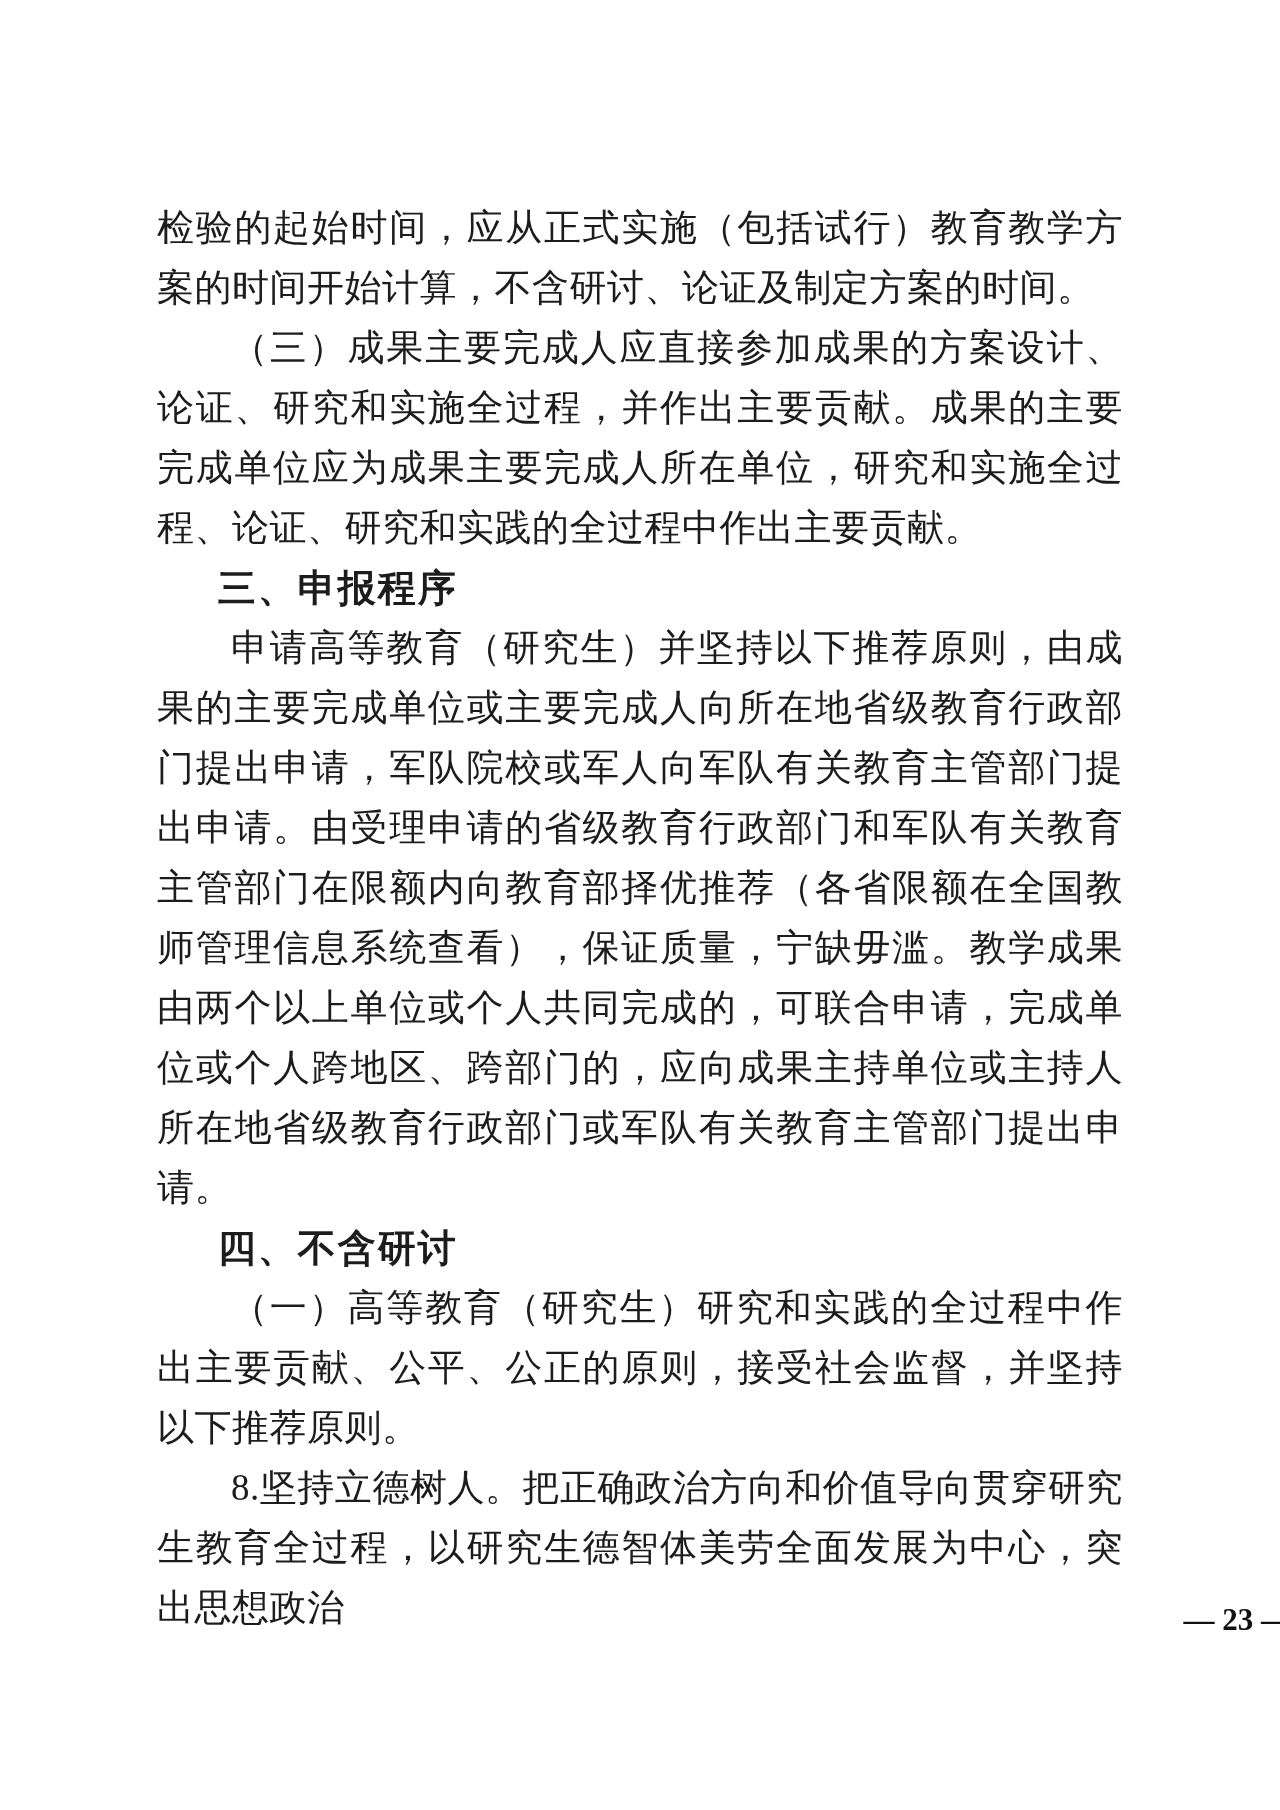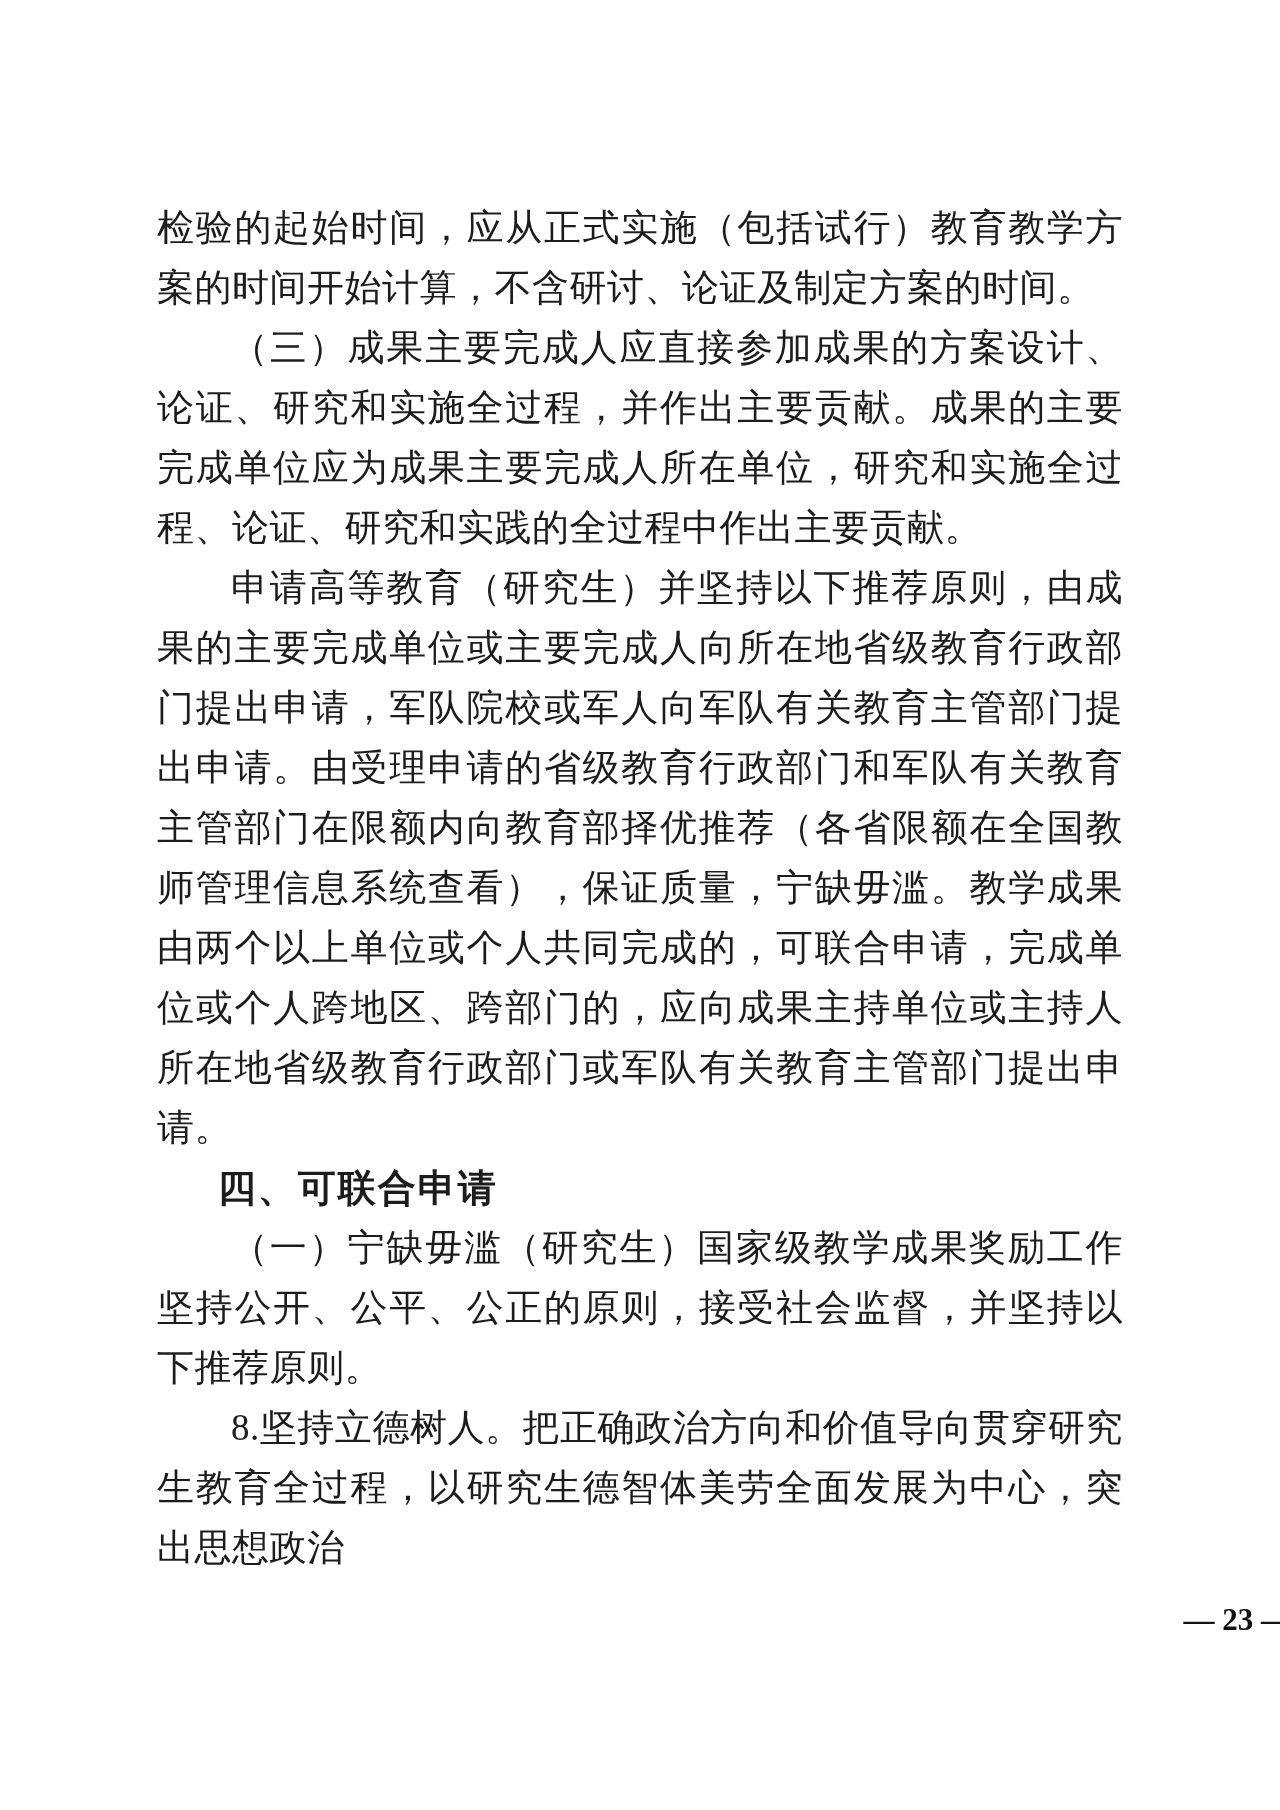"三、申报程序" p.para { html: none -> <p>三、申报程序</p> }
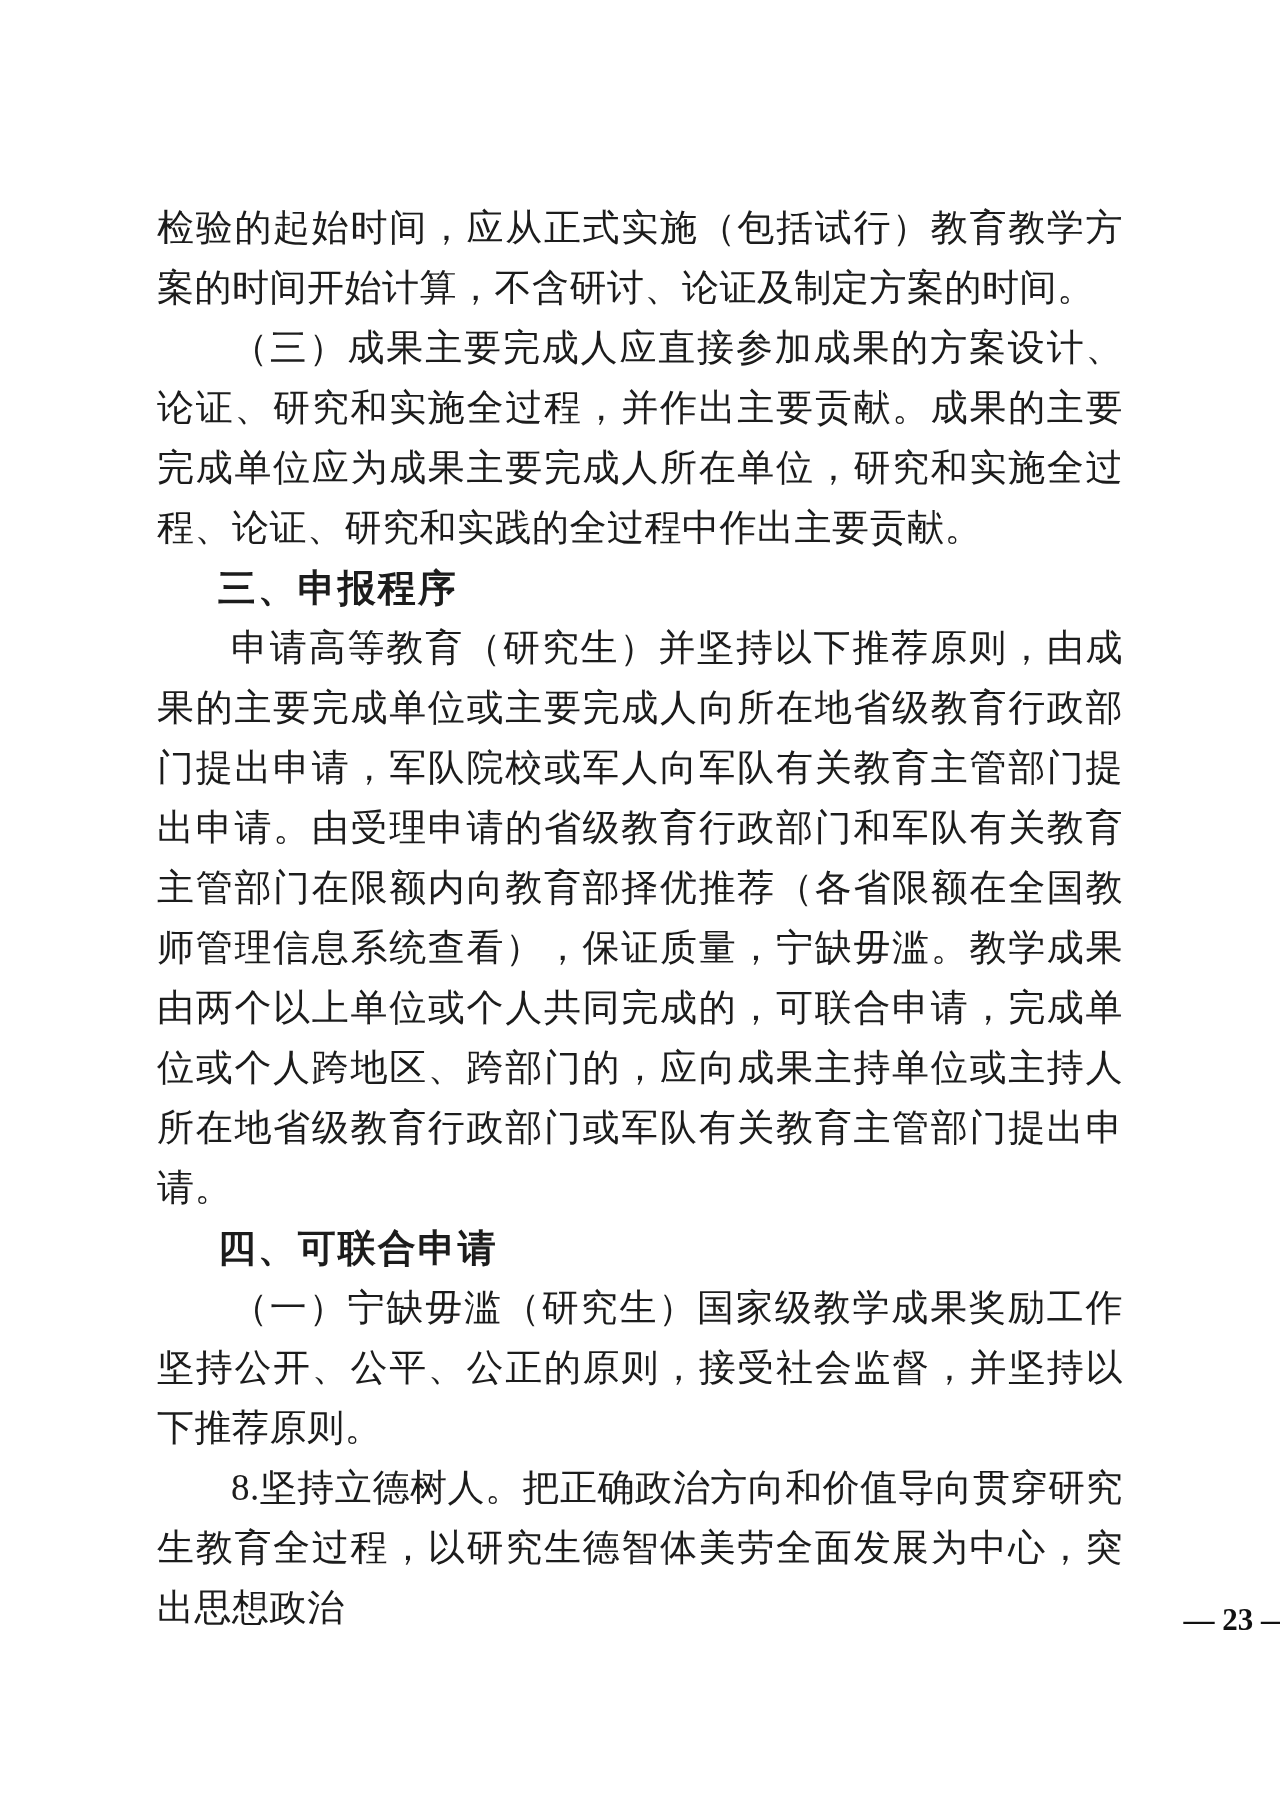"四、可联合申请" p.para { text: 可联合申请 -> 不含研讨 }
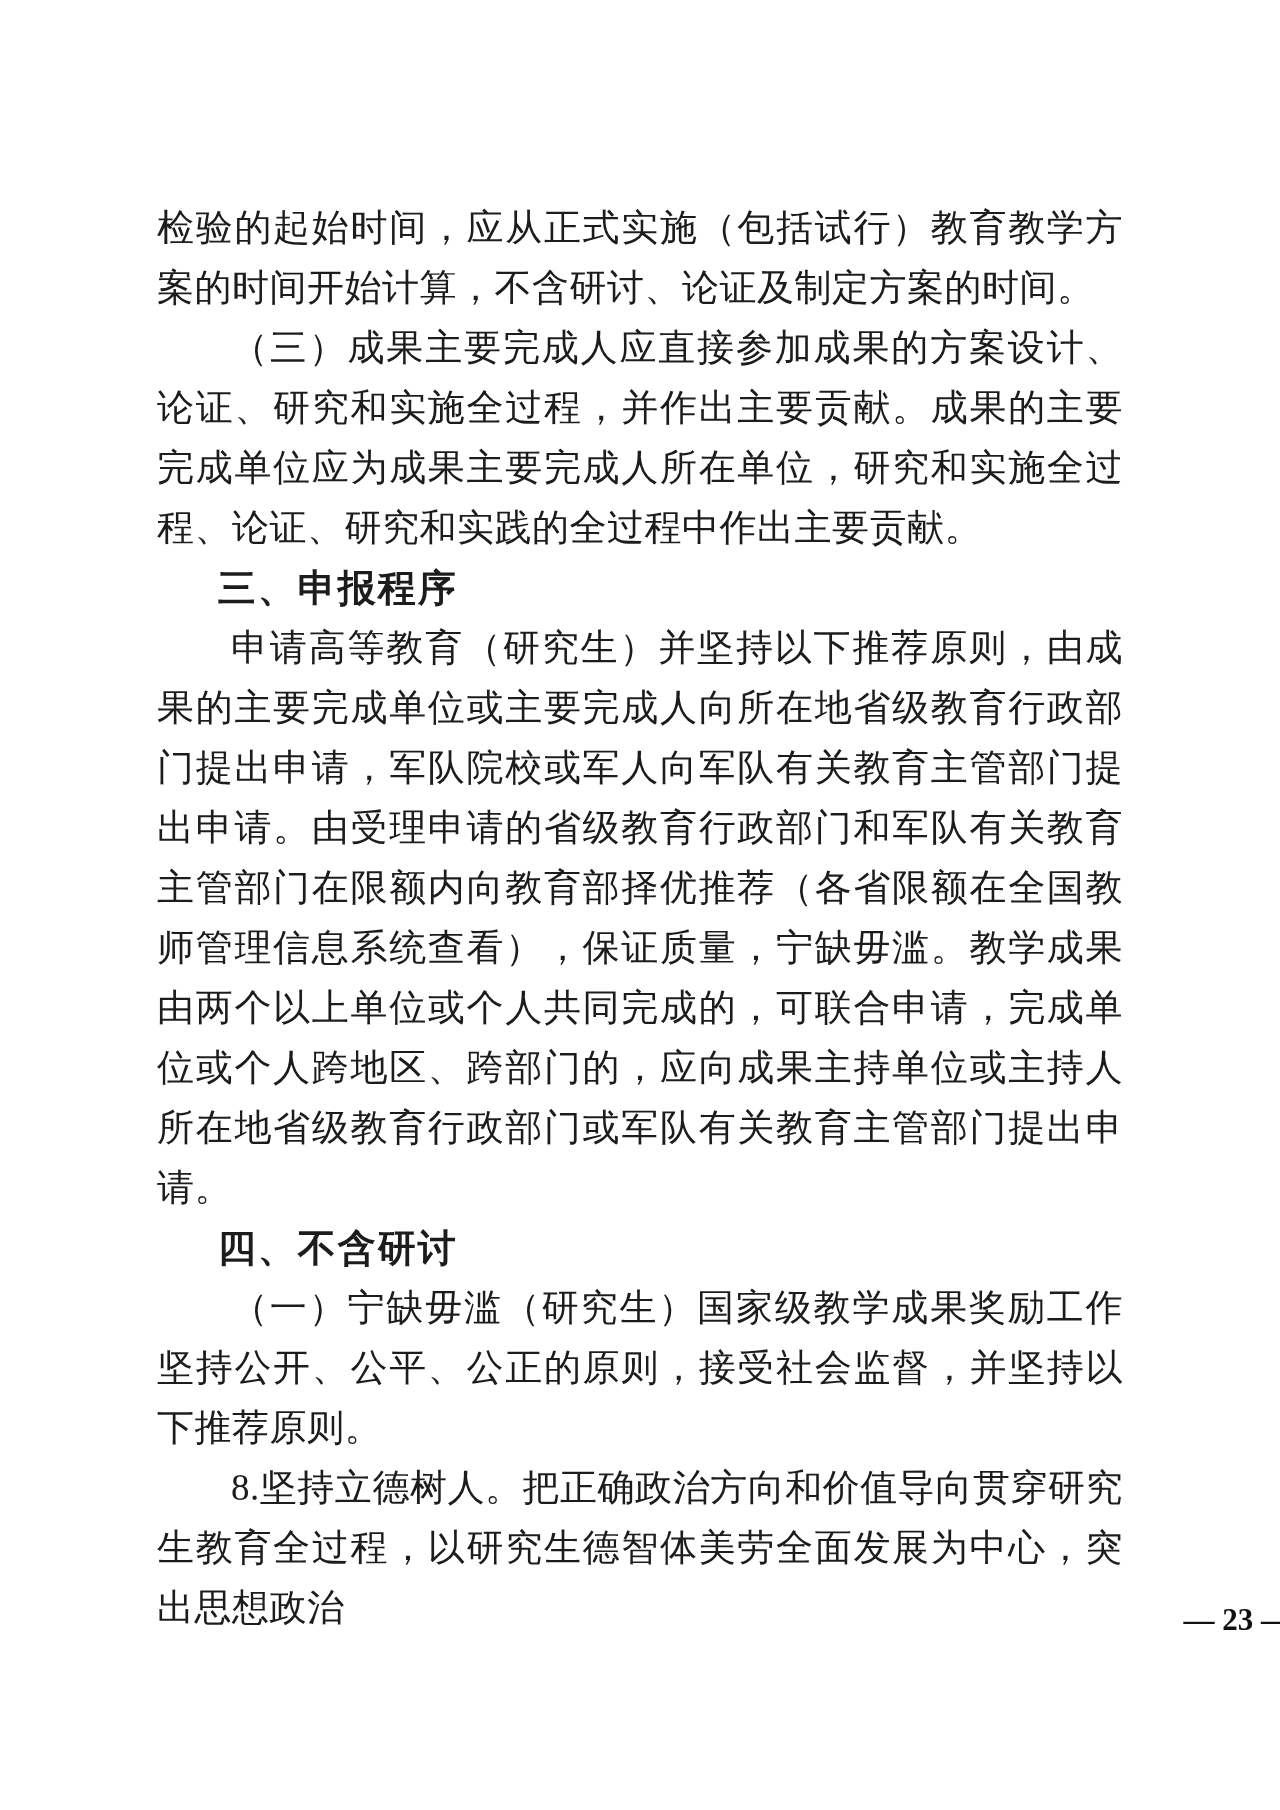"（一）宁缺毋滥（研究生）国家级教学成果奖励工作坚持公开、公平、公正的原则，接受社" p.para { text: 宁缺毋滥（研究生）国家级教学成果奖励工作坚持公开 -> 高等教育（研究生）研究和实践的全过程中作出主要贡献 }
